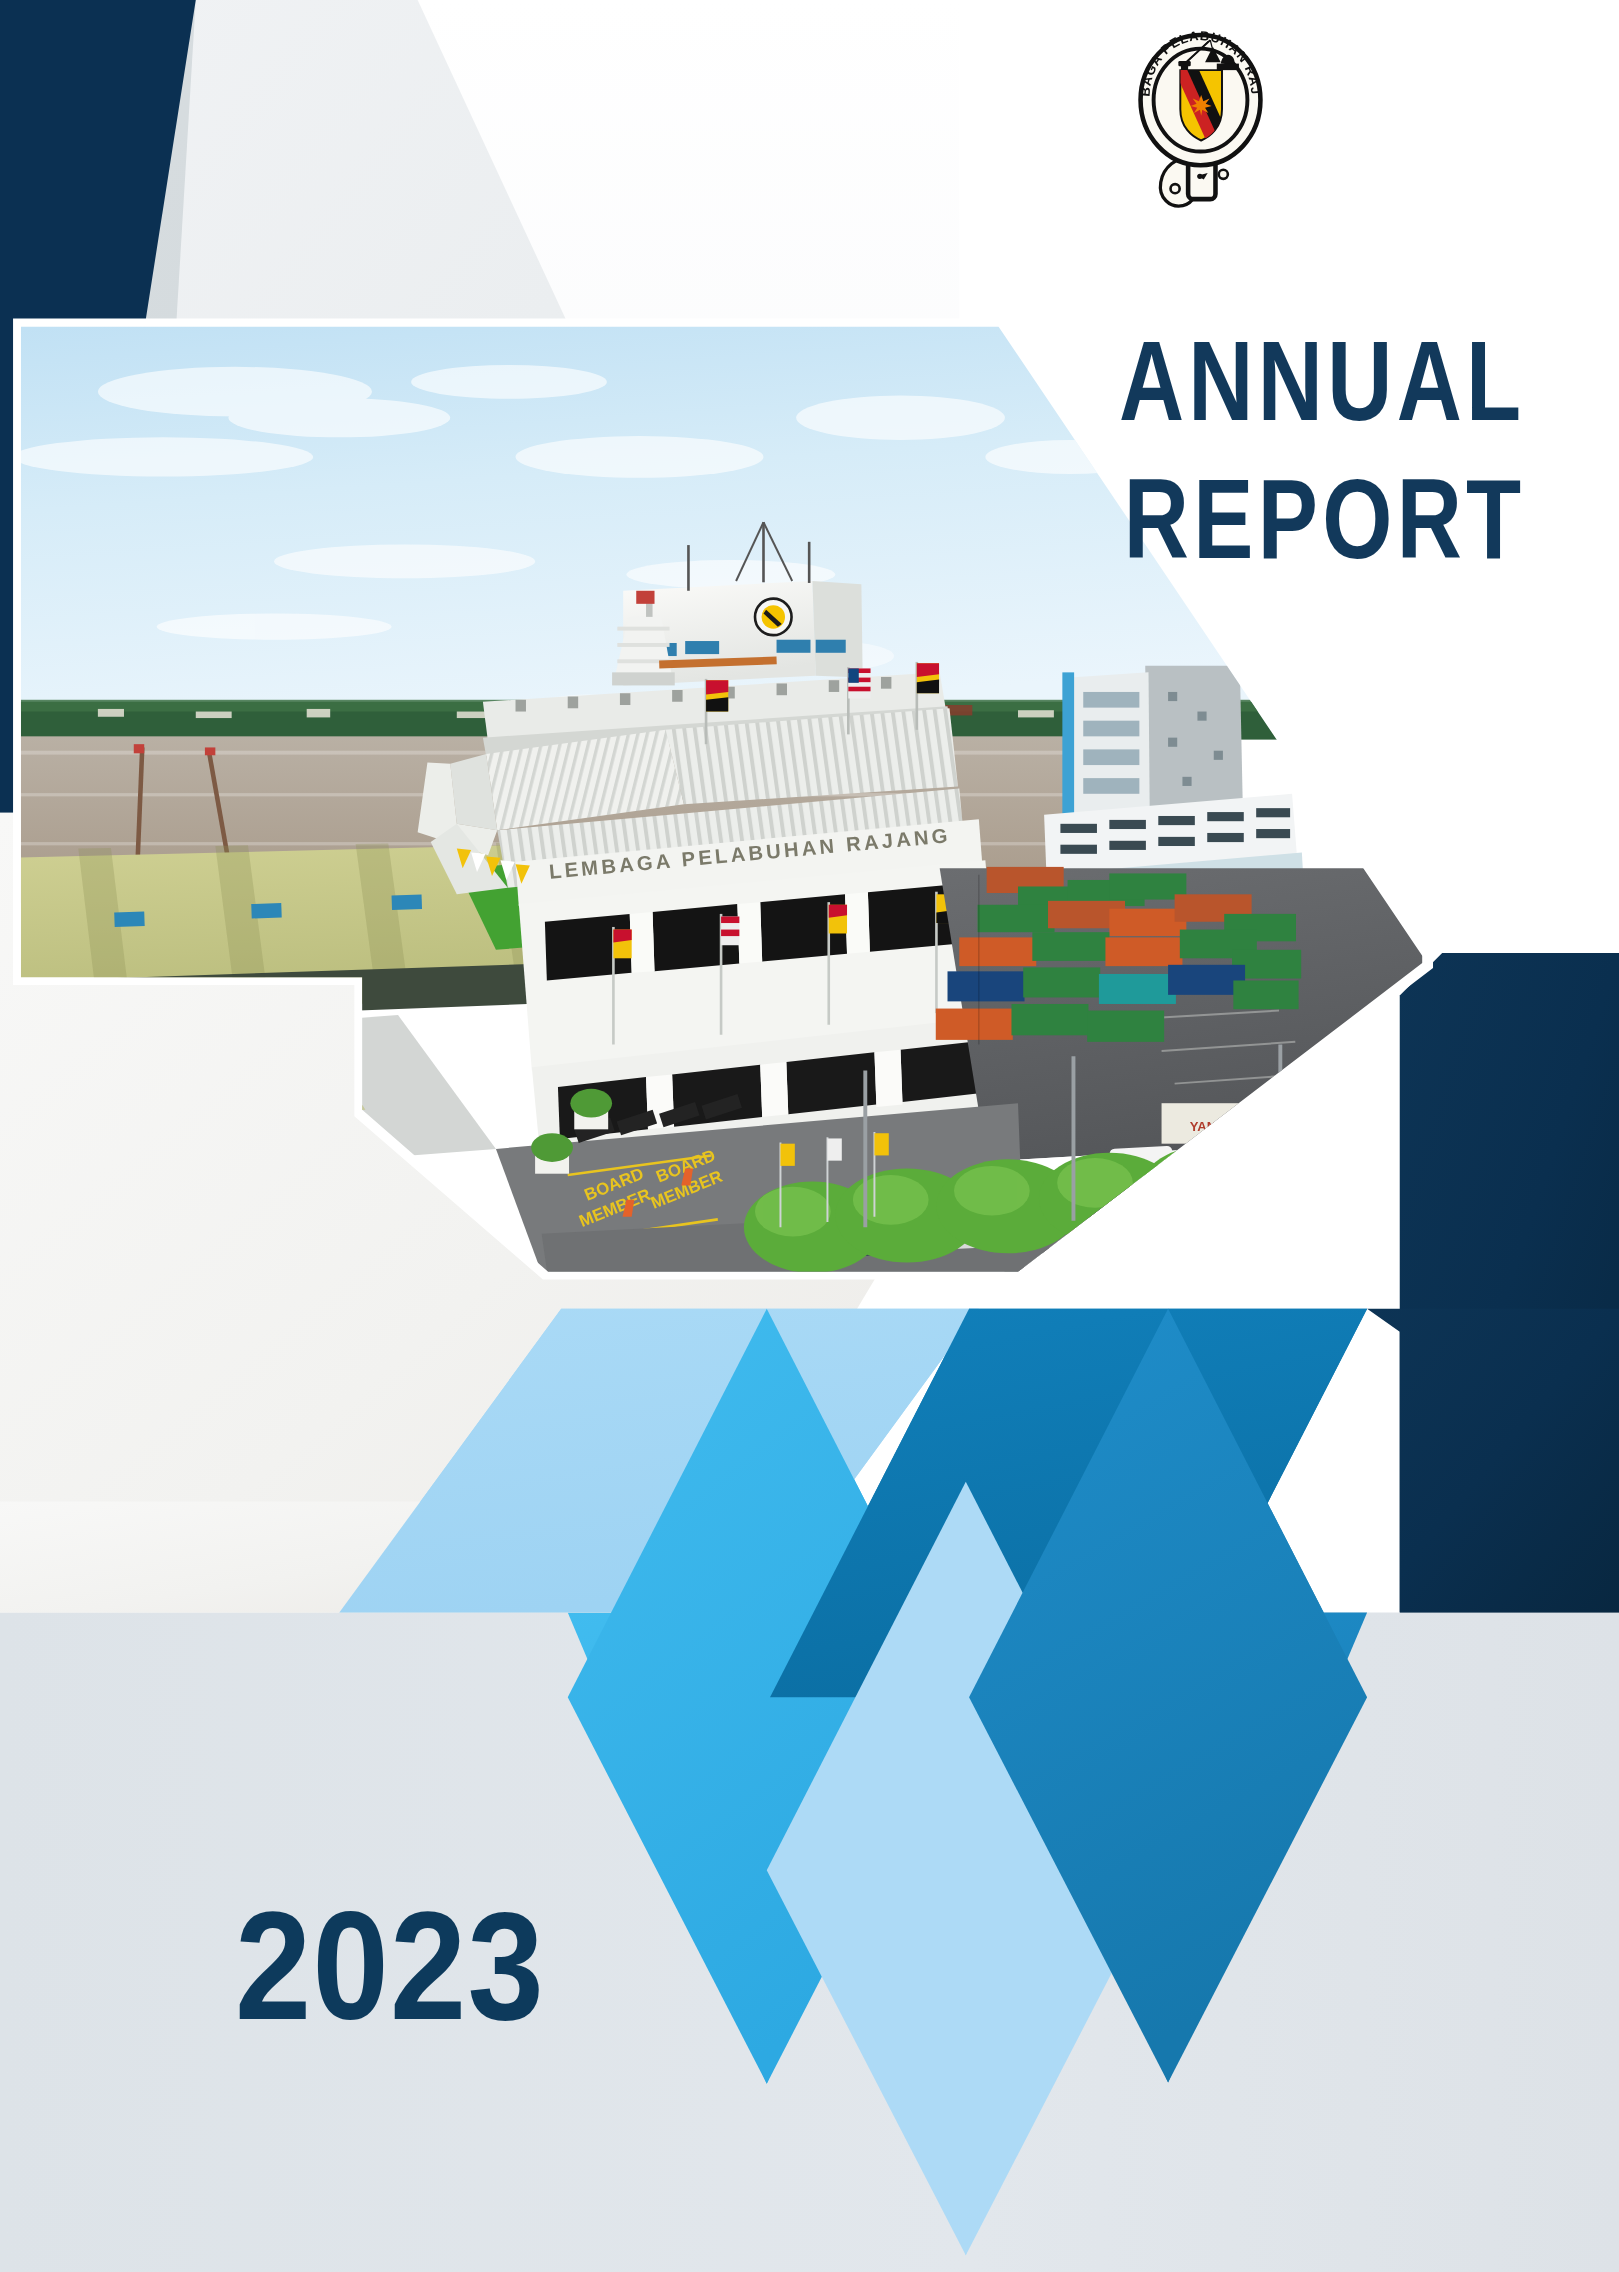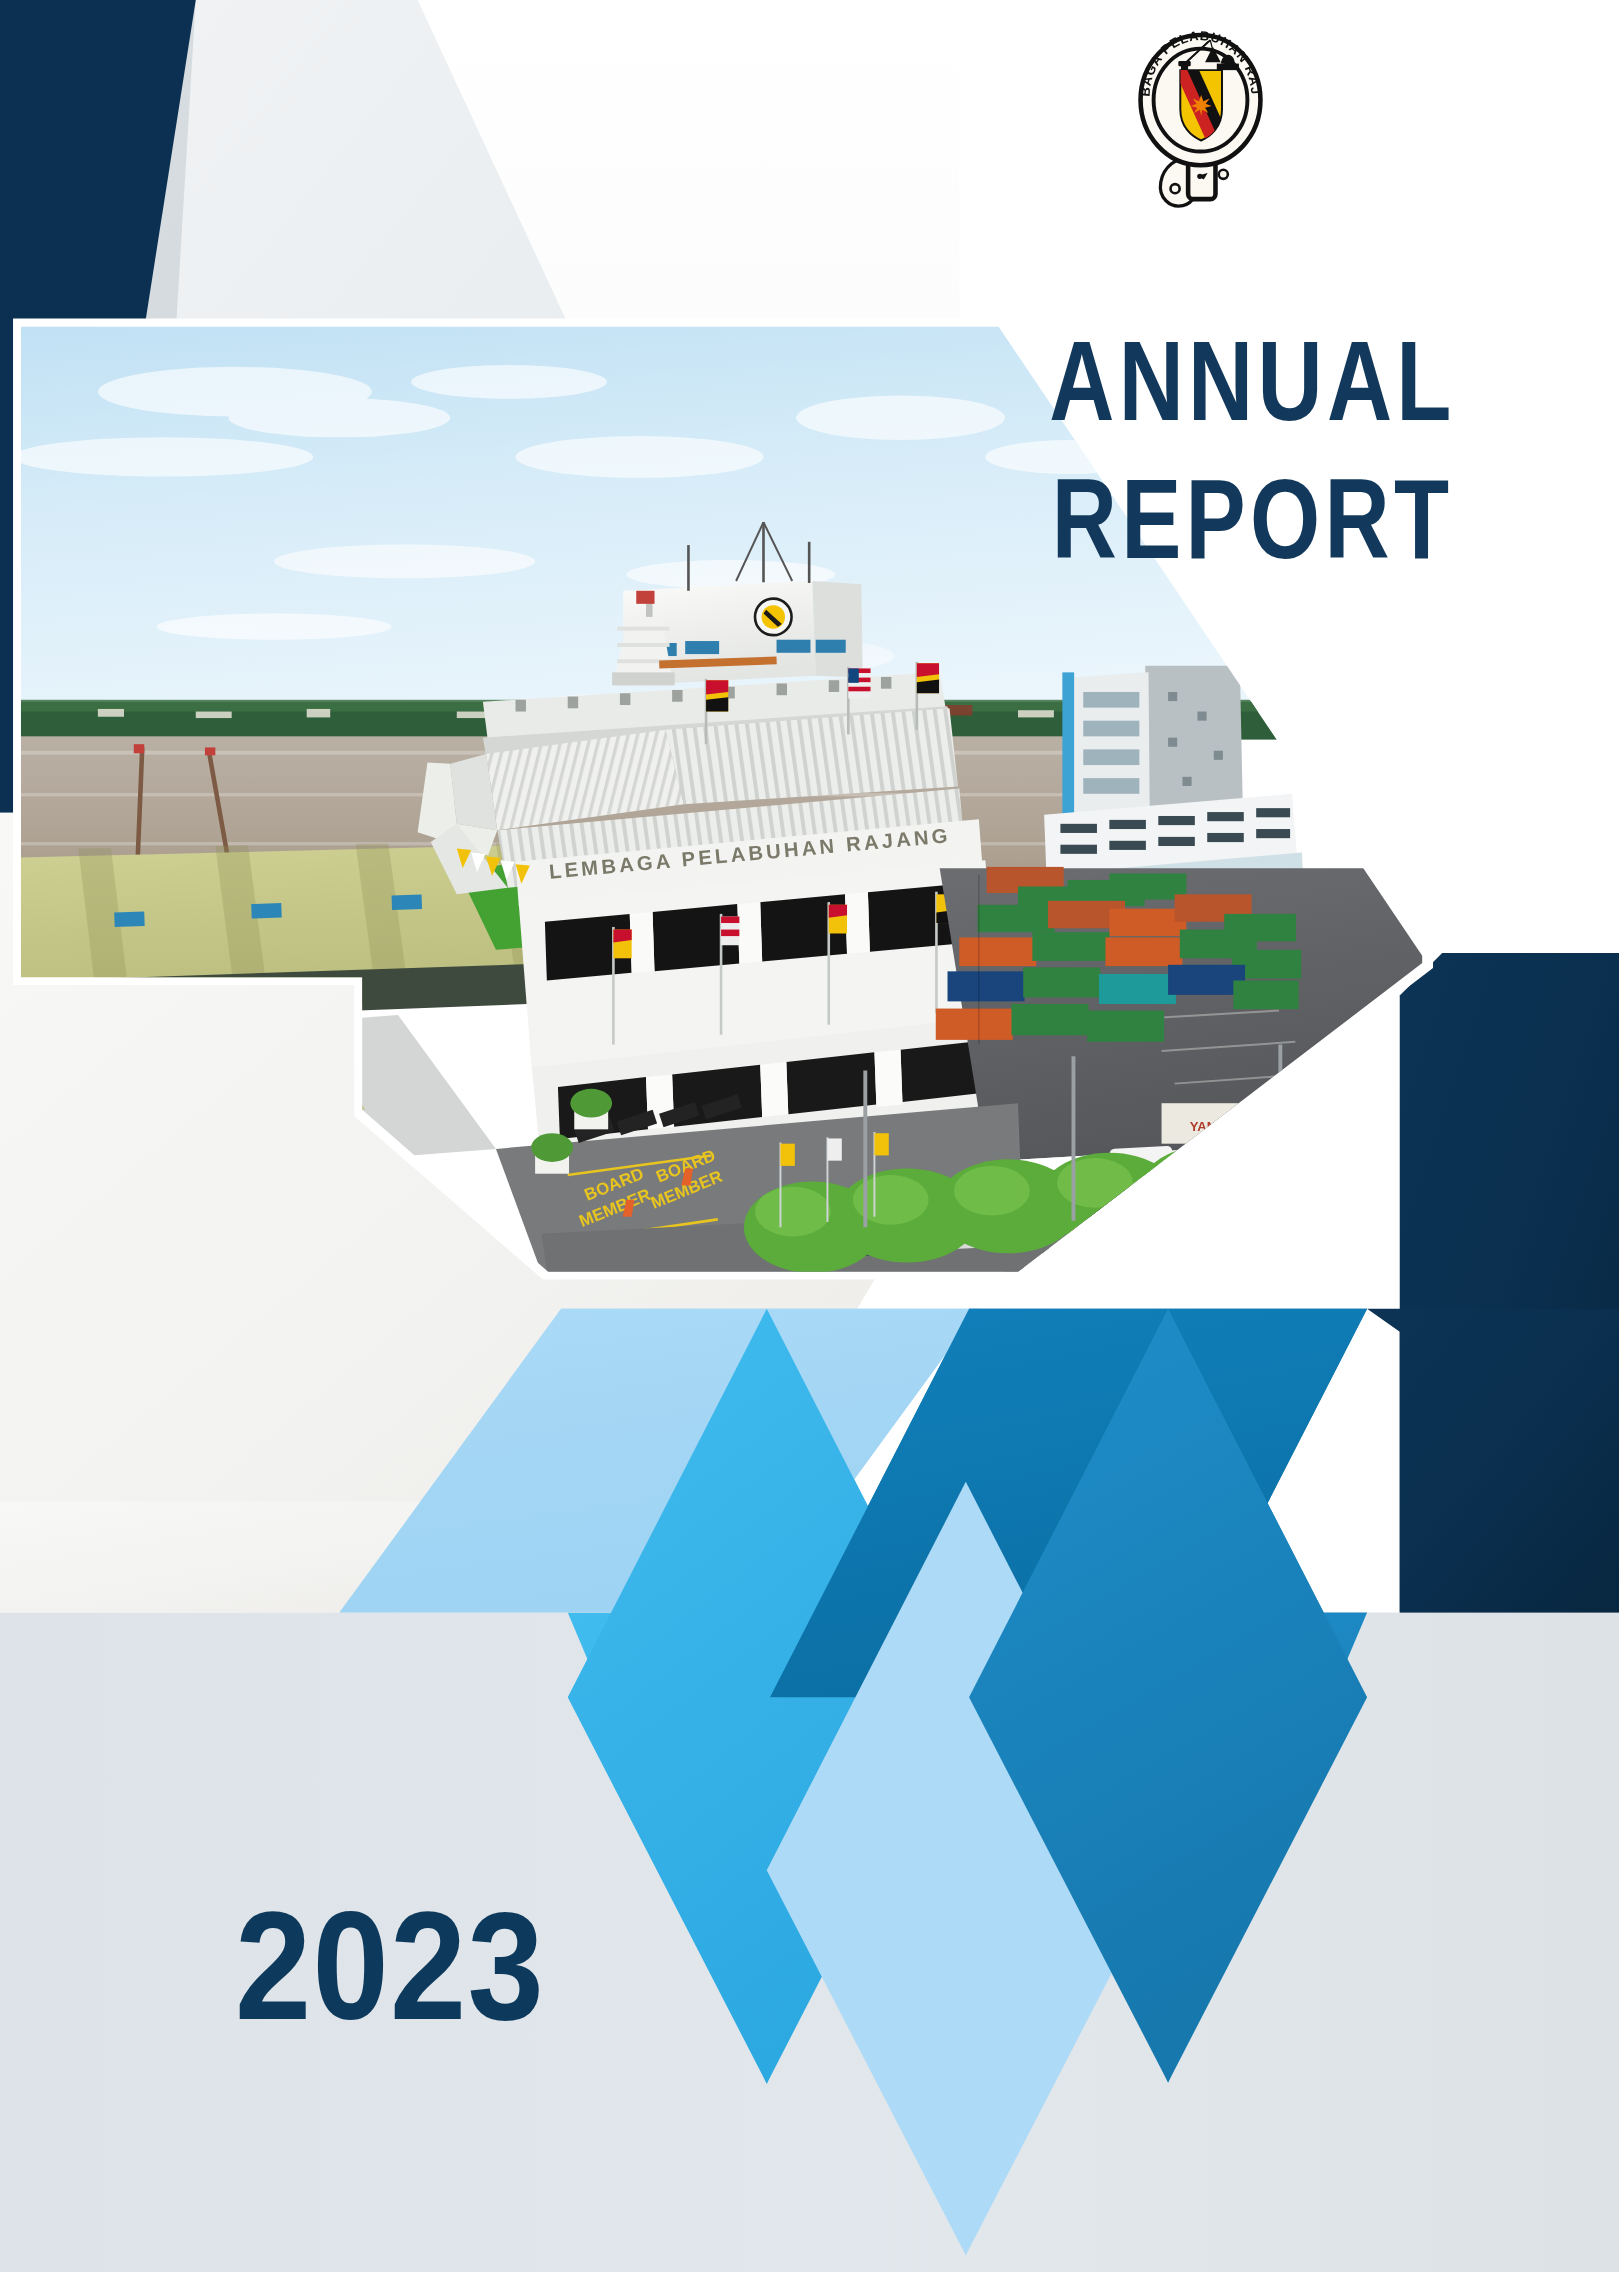"ANNUAL" #title-block { text-align: center -> right }
